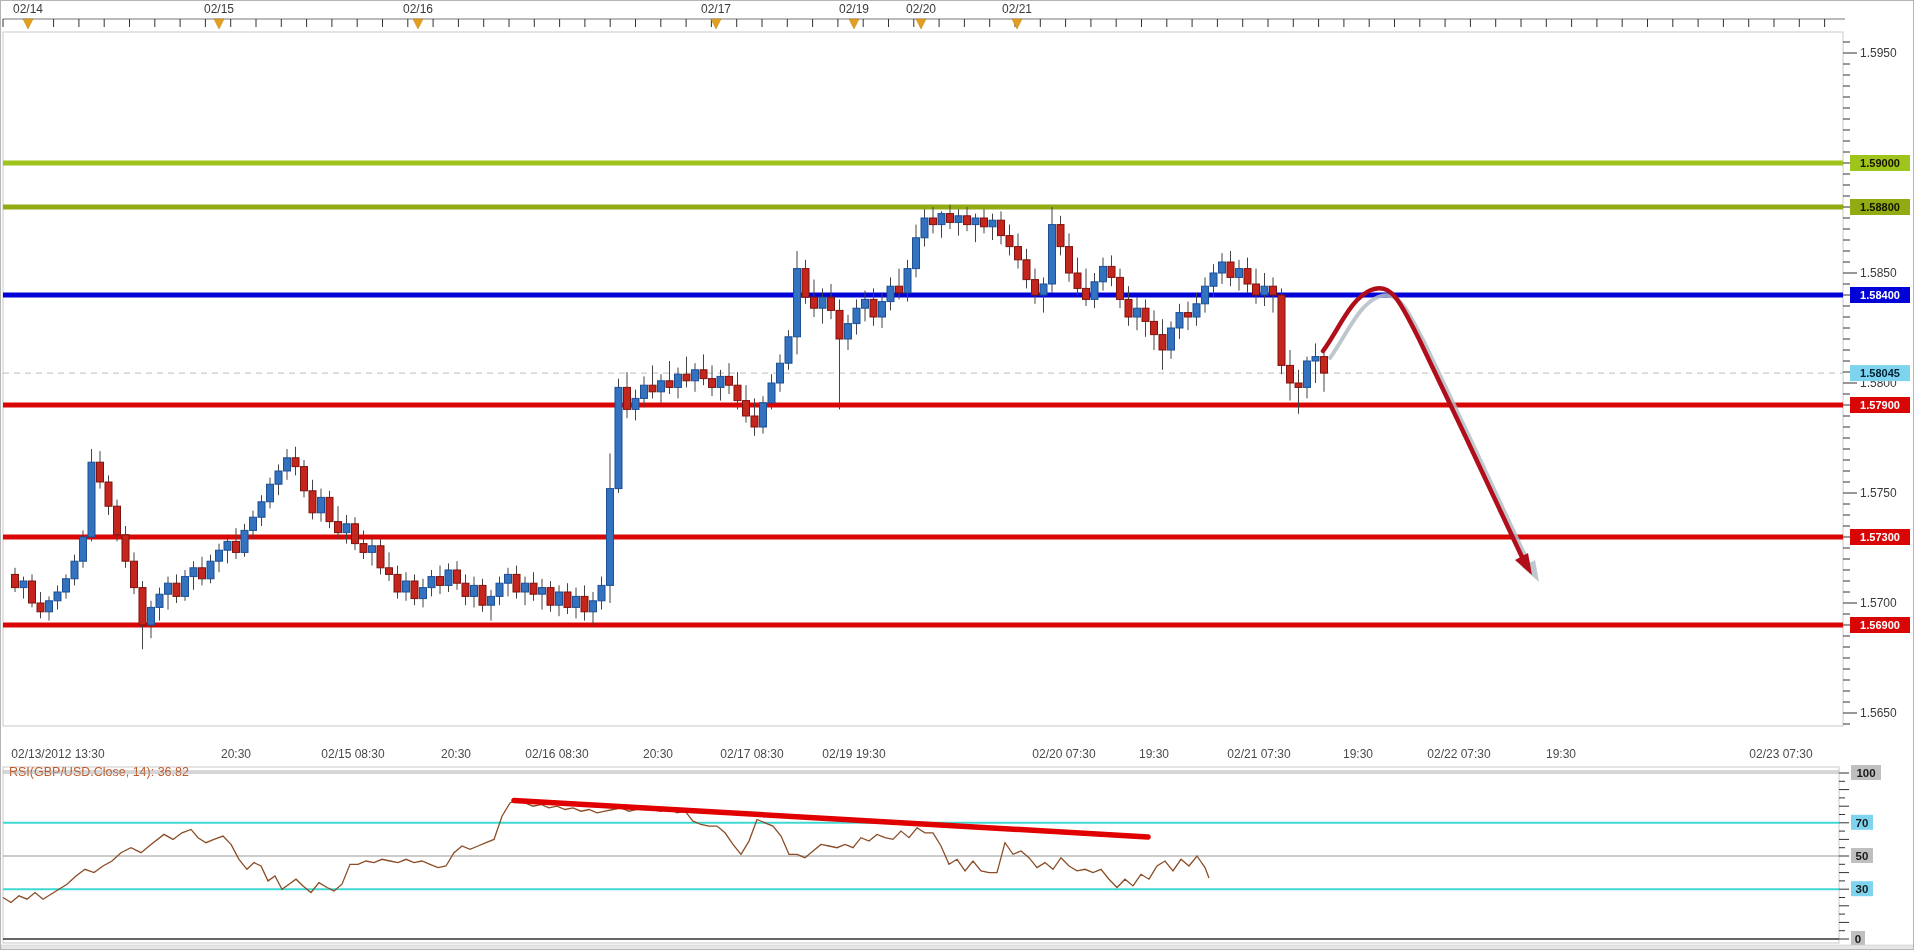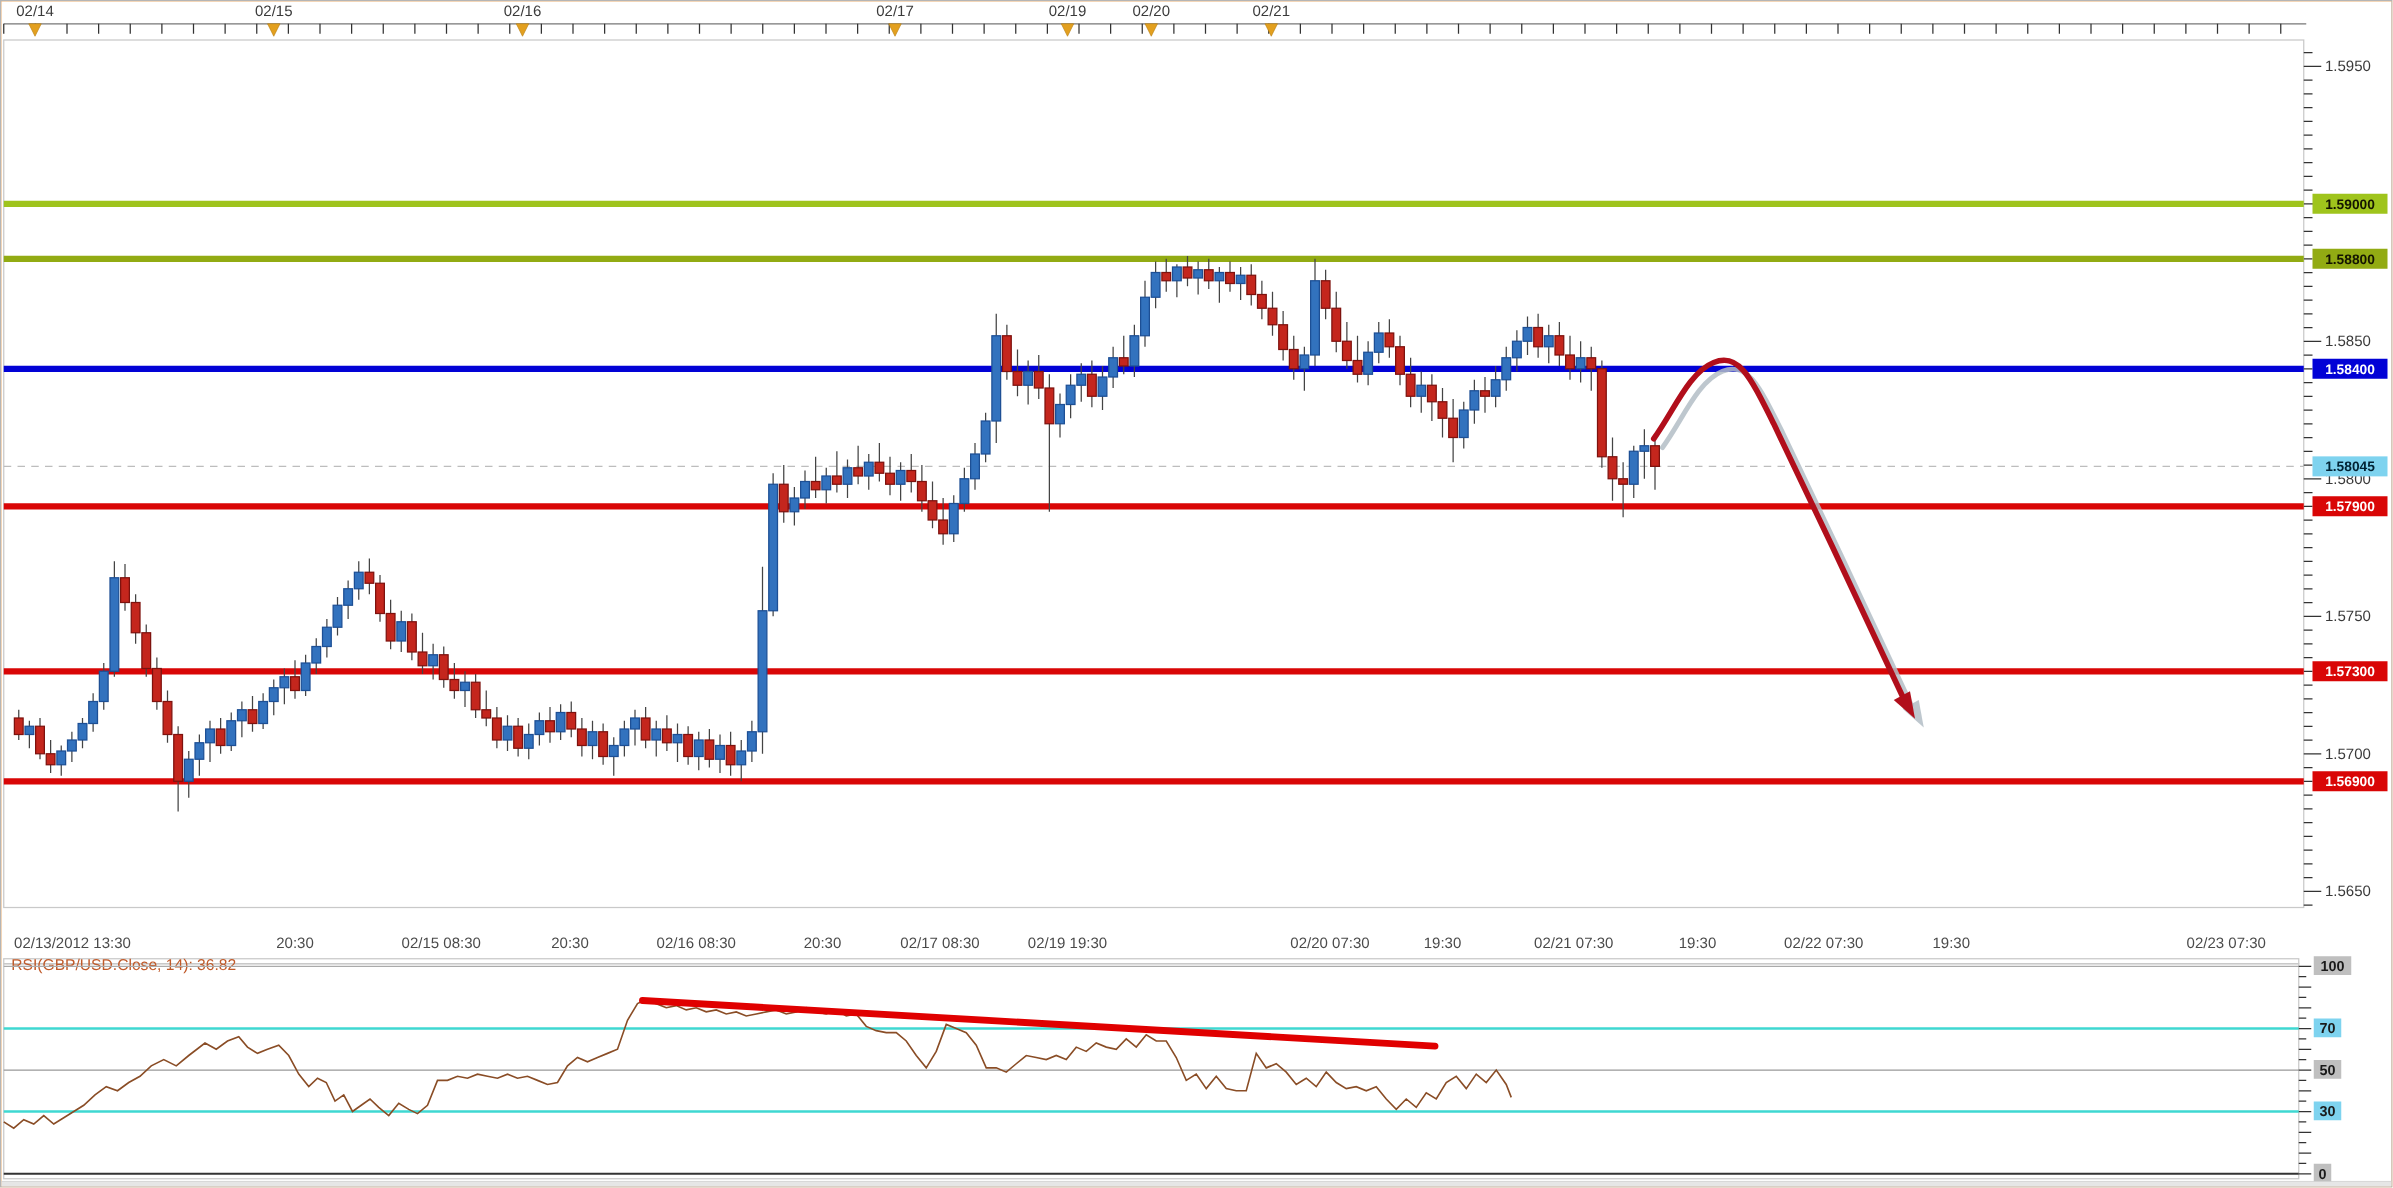"02/14" .stage { background: #fdba74 -> #ec4899 }
